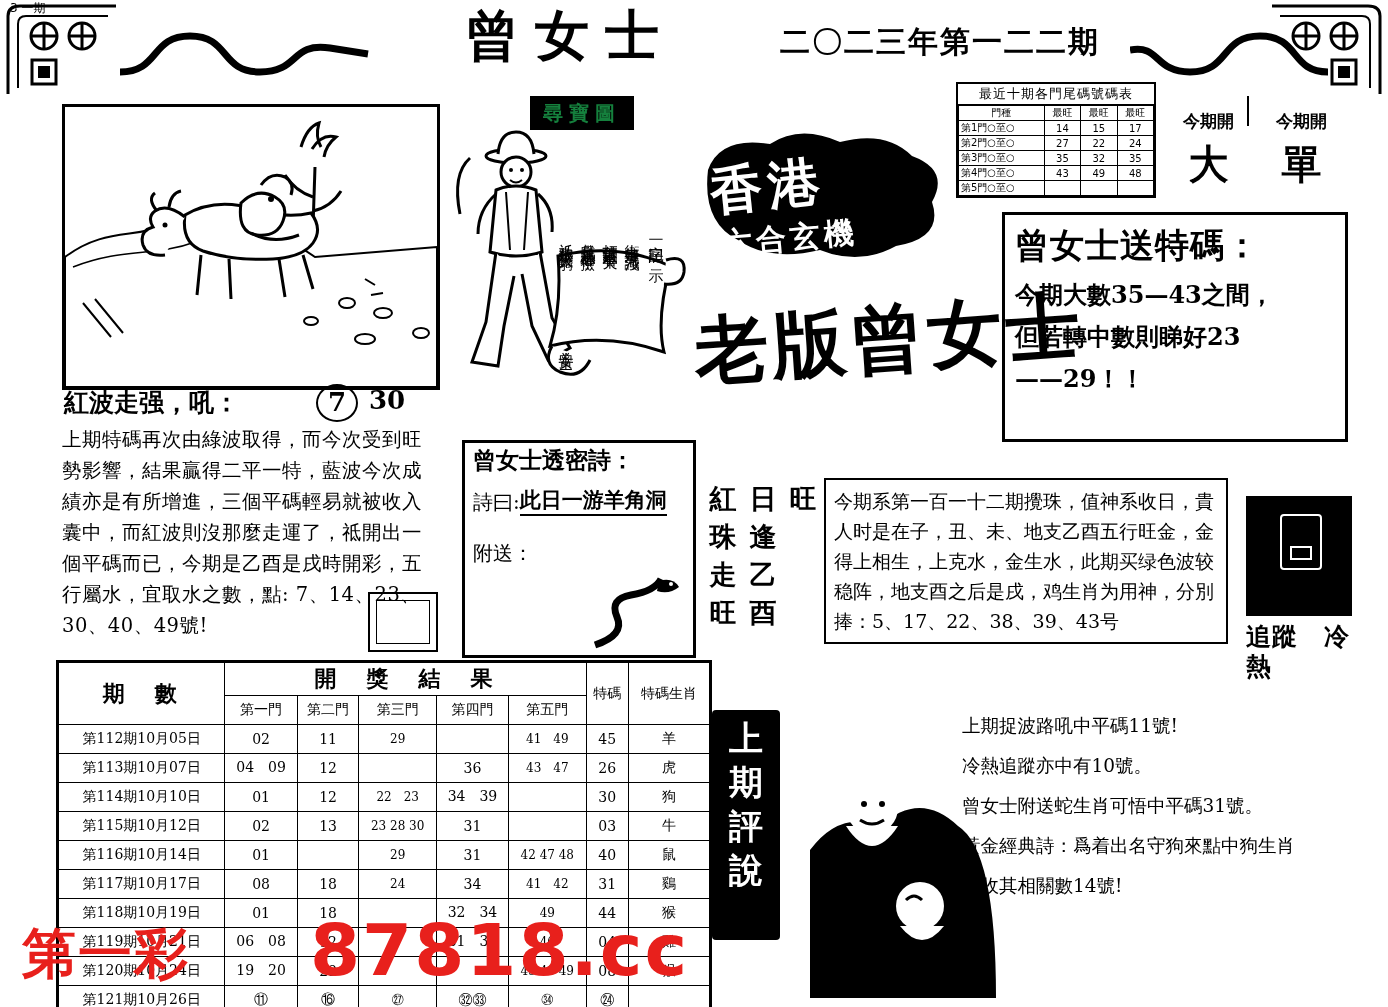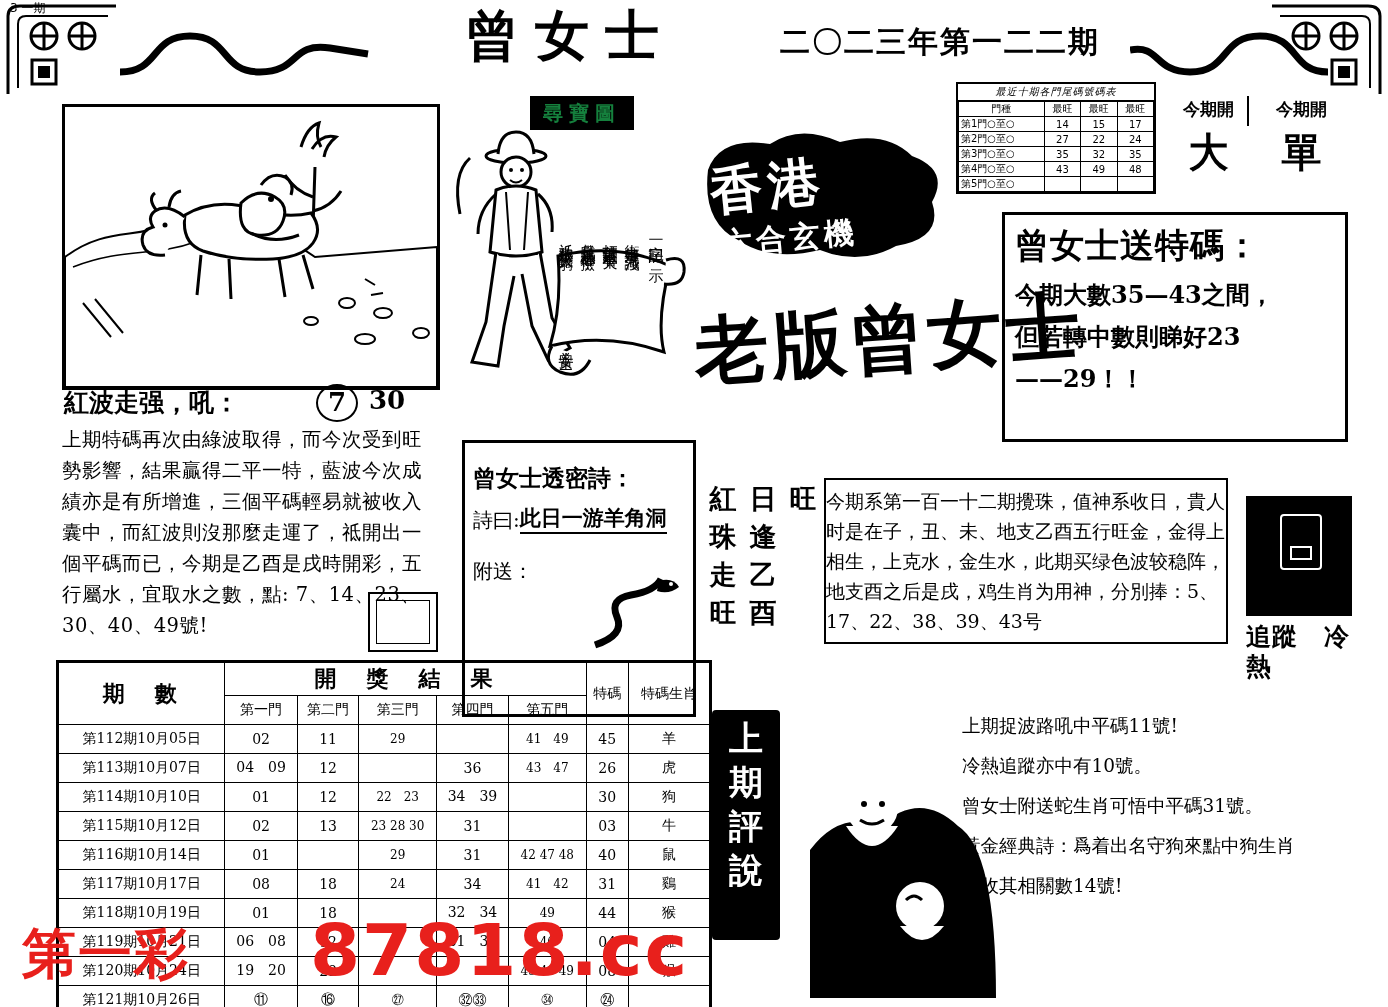"最近十期各門尾碼號碼表" .mini-tbl .cap { font-size: 10px -> 13px; font-style: italic -> none }
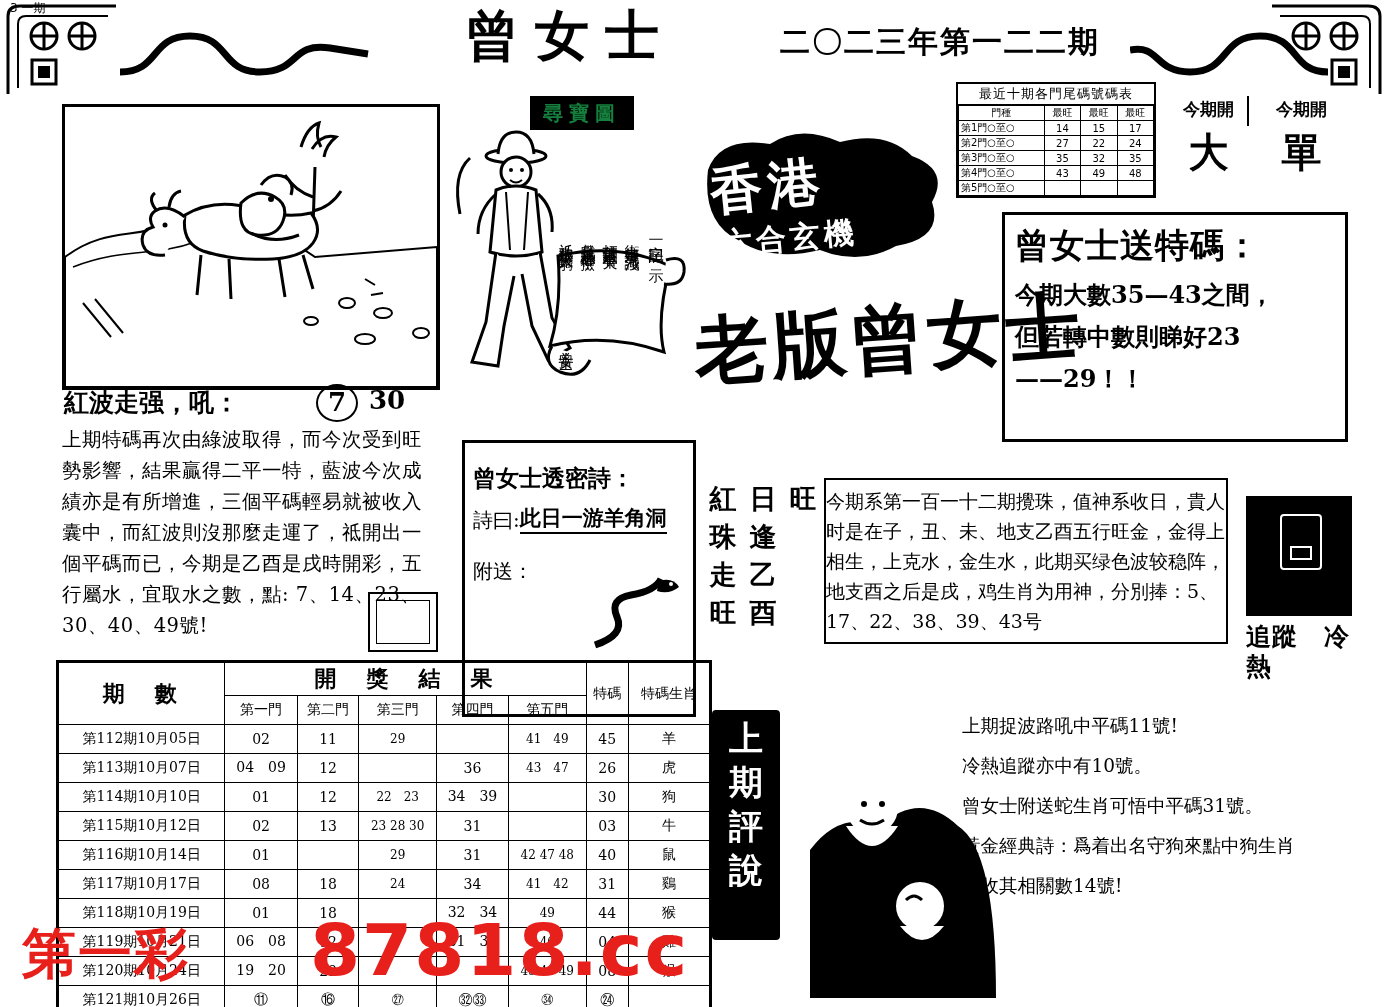"今期開" .open-head .row { margin-top: none -> 12px }
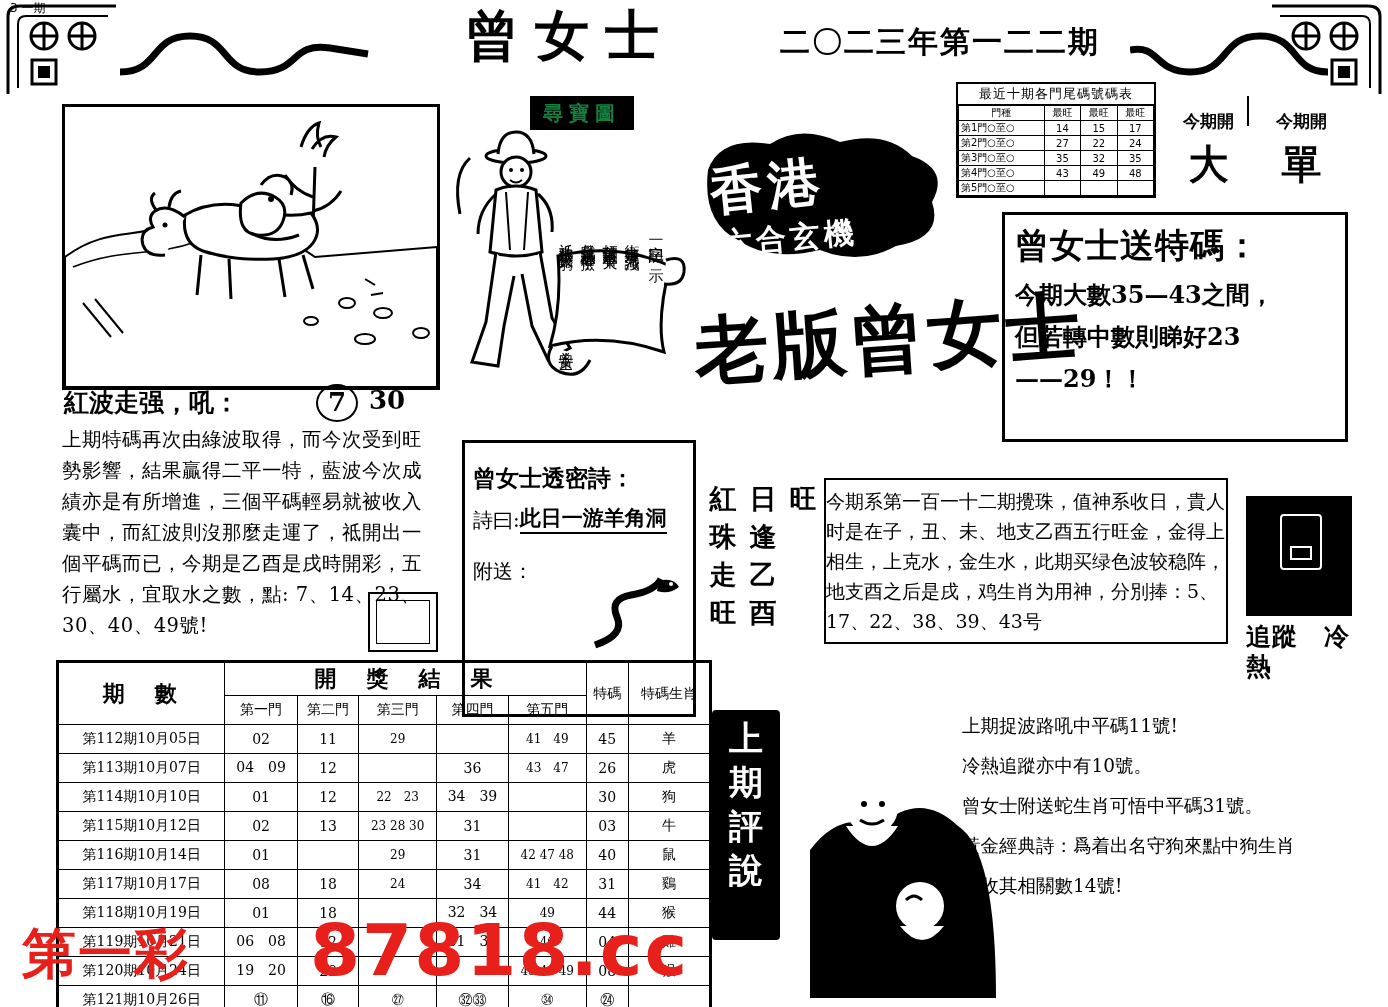"曾女士透密詩：" .poem { height: 277px -> 218px; padding: 20px 8px -> 2px 8px }
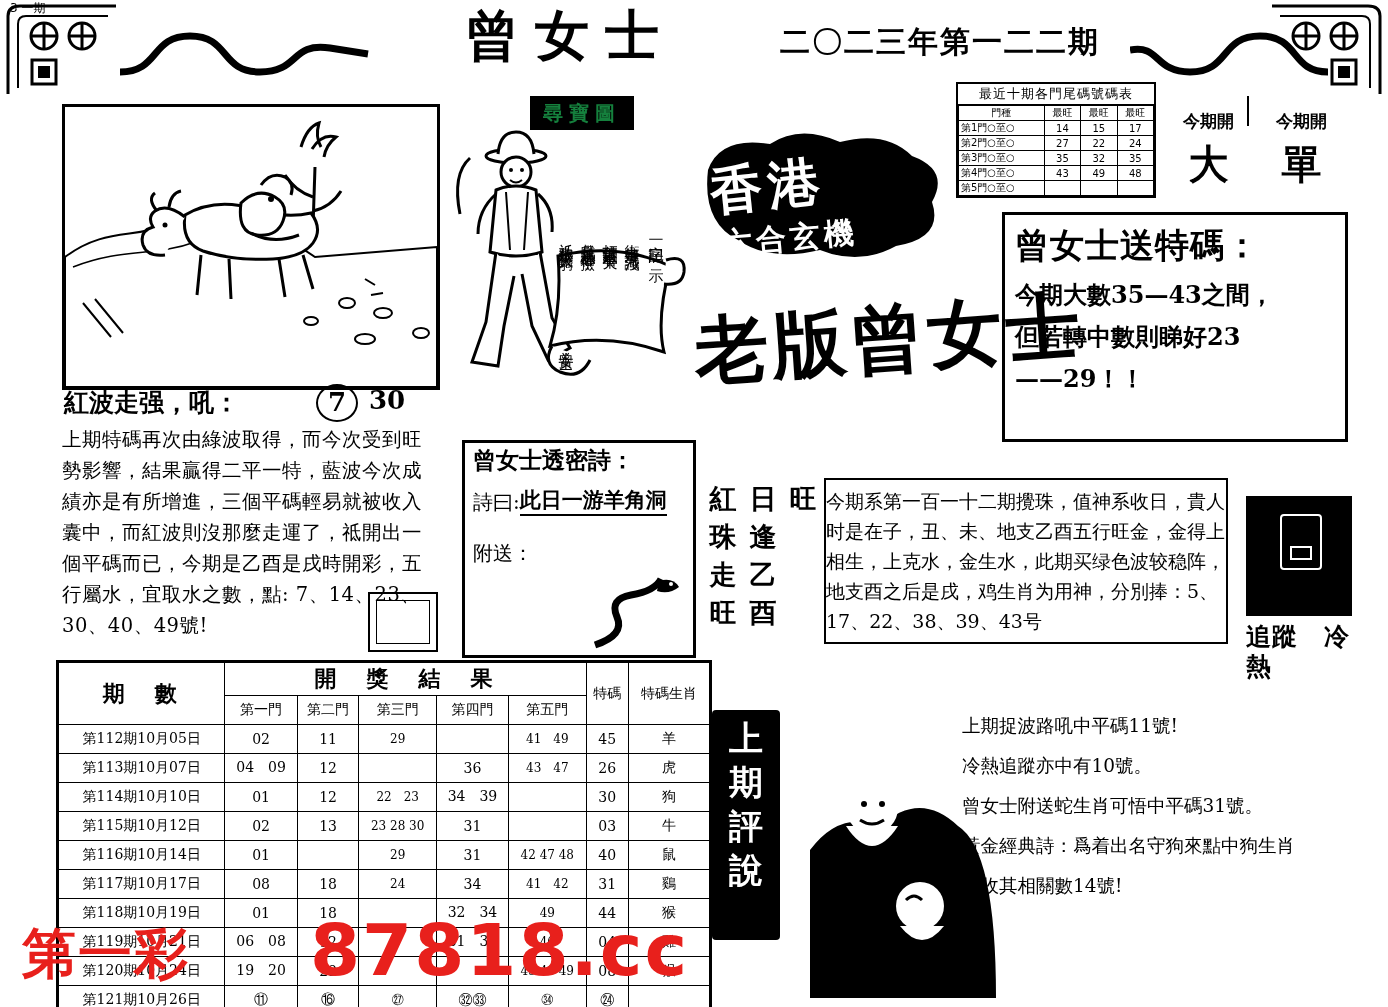"今期系第一百一十二期攪珠，值神系收日，貴人时是在子，丑、未、地支乙酉五行旺金，金" .analysis { padding: 6px 0 -> 6px 8px }
